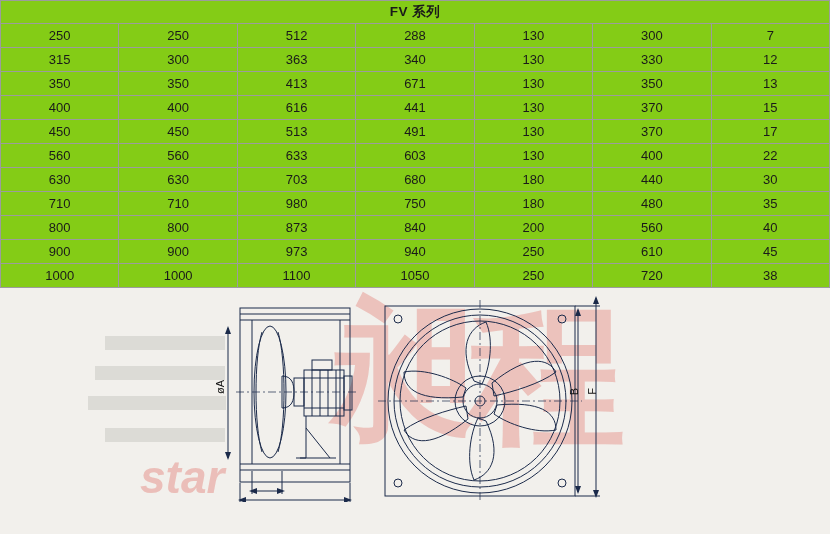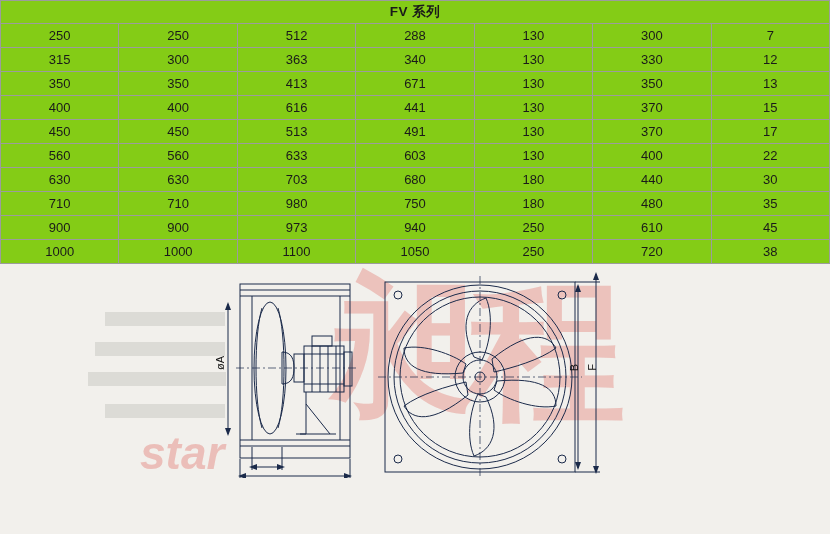"800" tr { html: none -> <tr> <td>800</td> <td>800</td> <td>873</td> <td>840</td> <td>200</td> <td>560</td> <td>40</td> </tr> }
